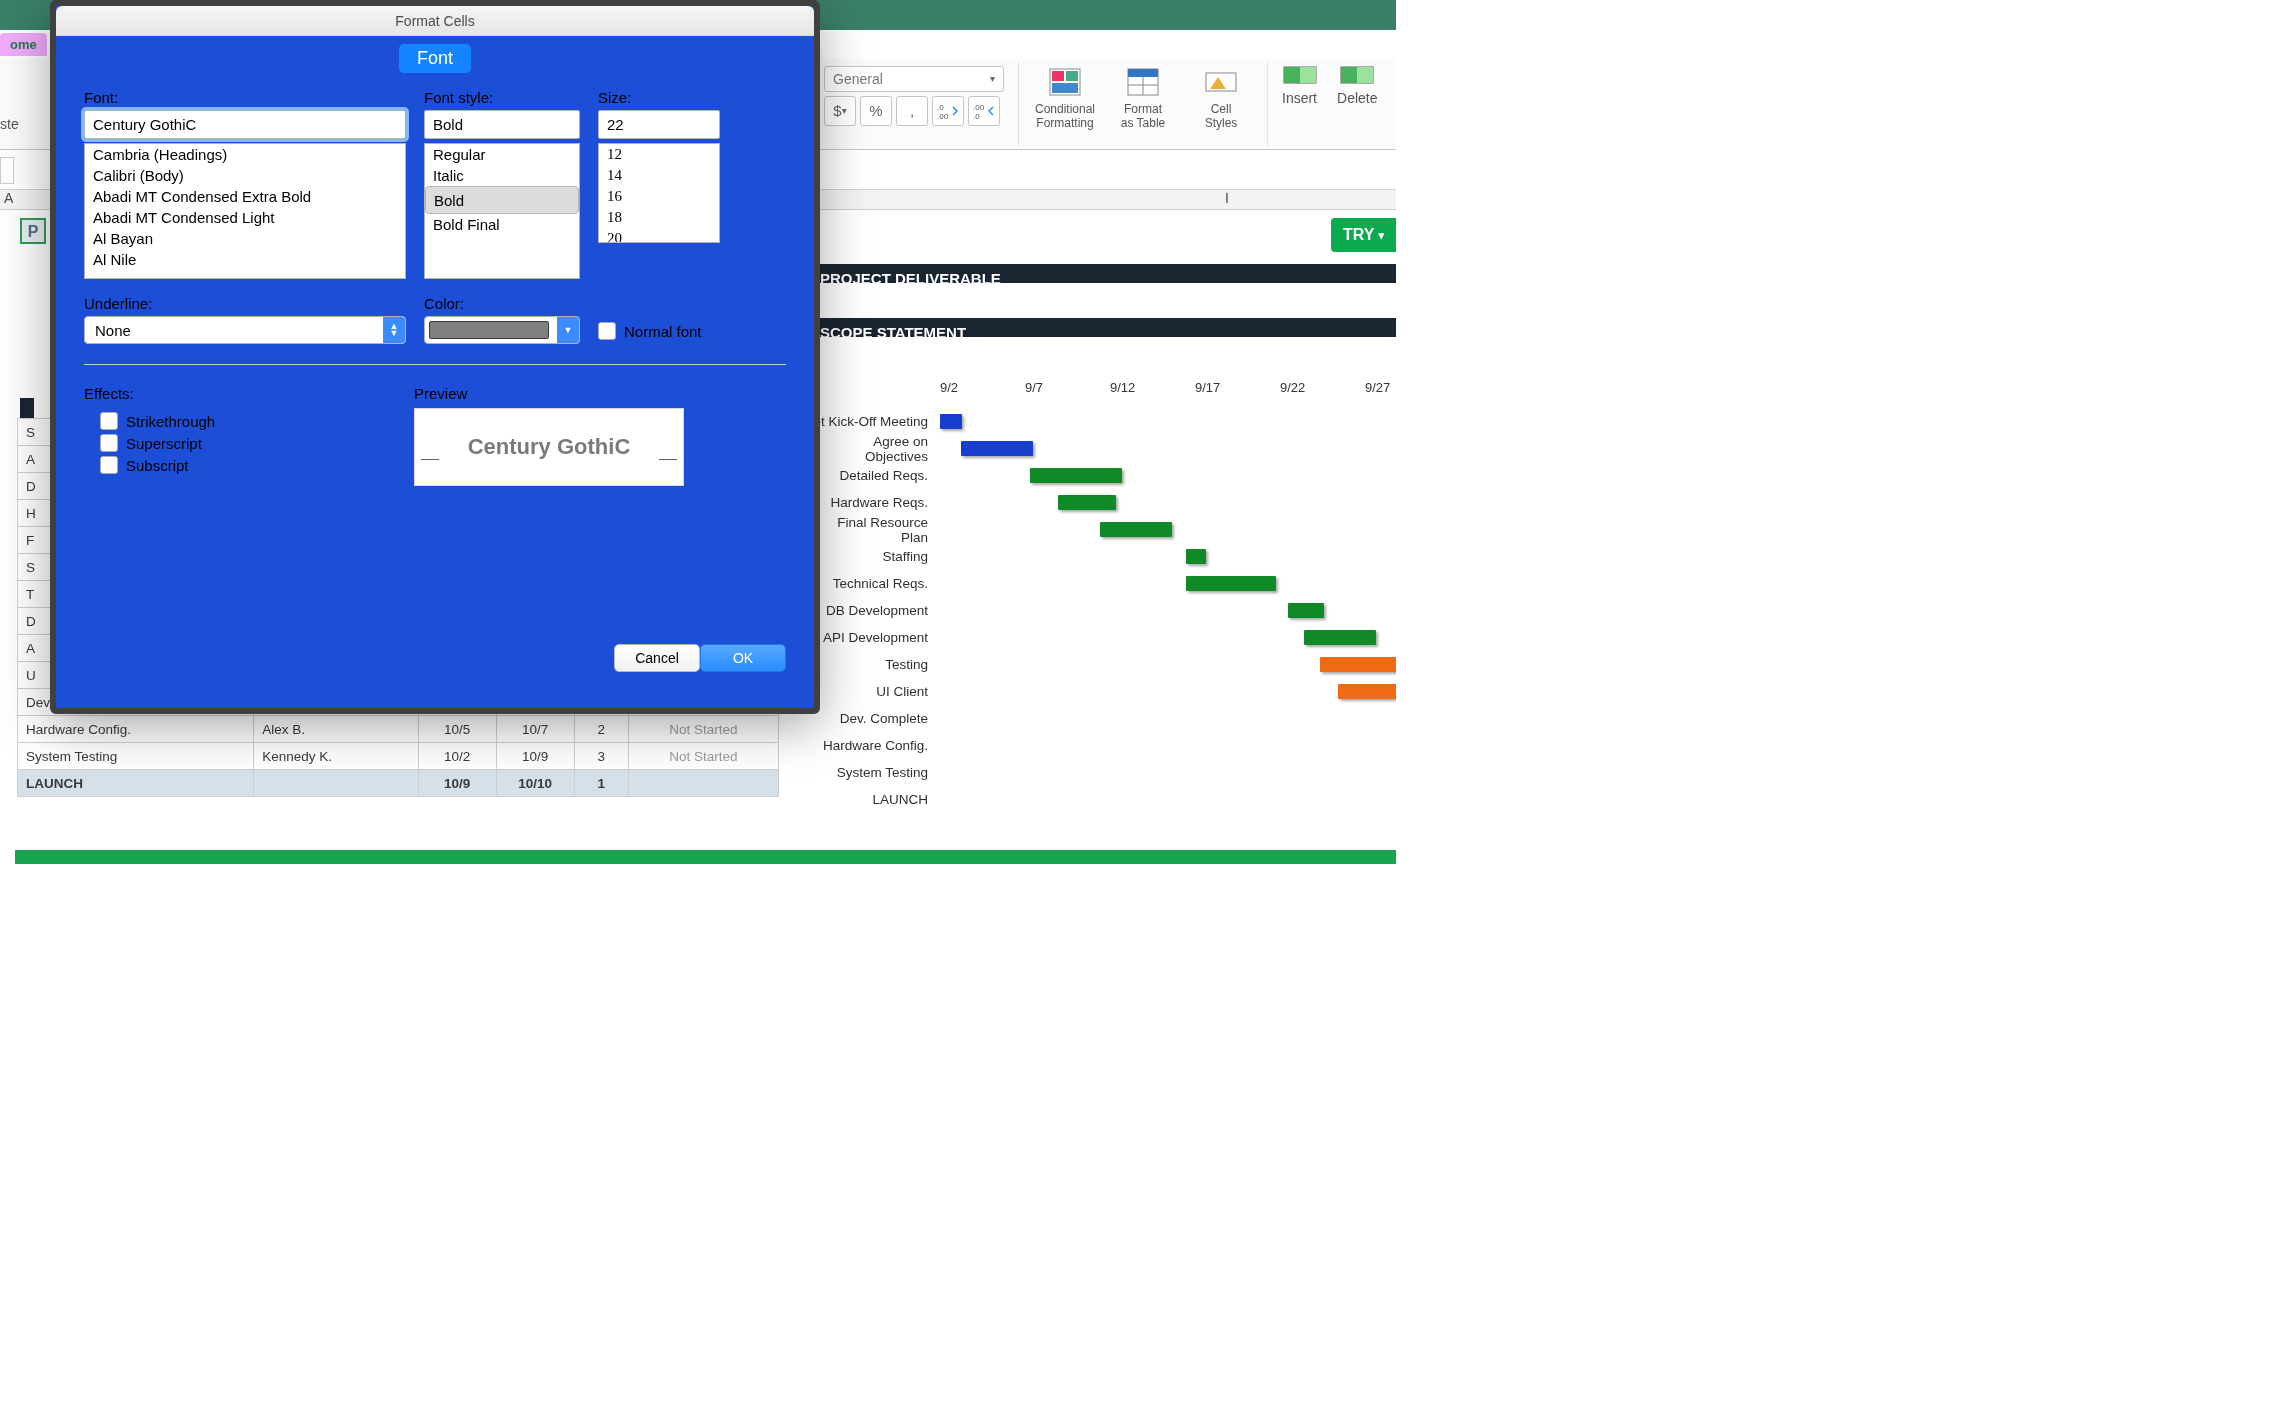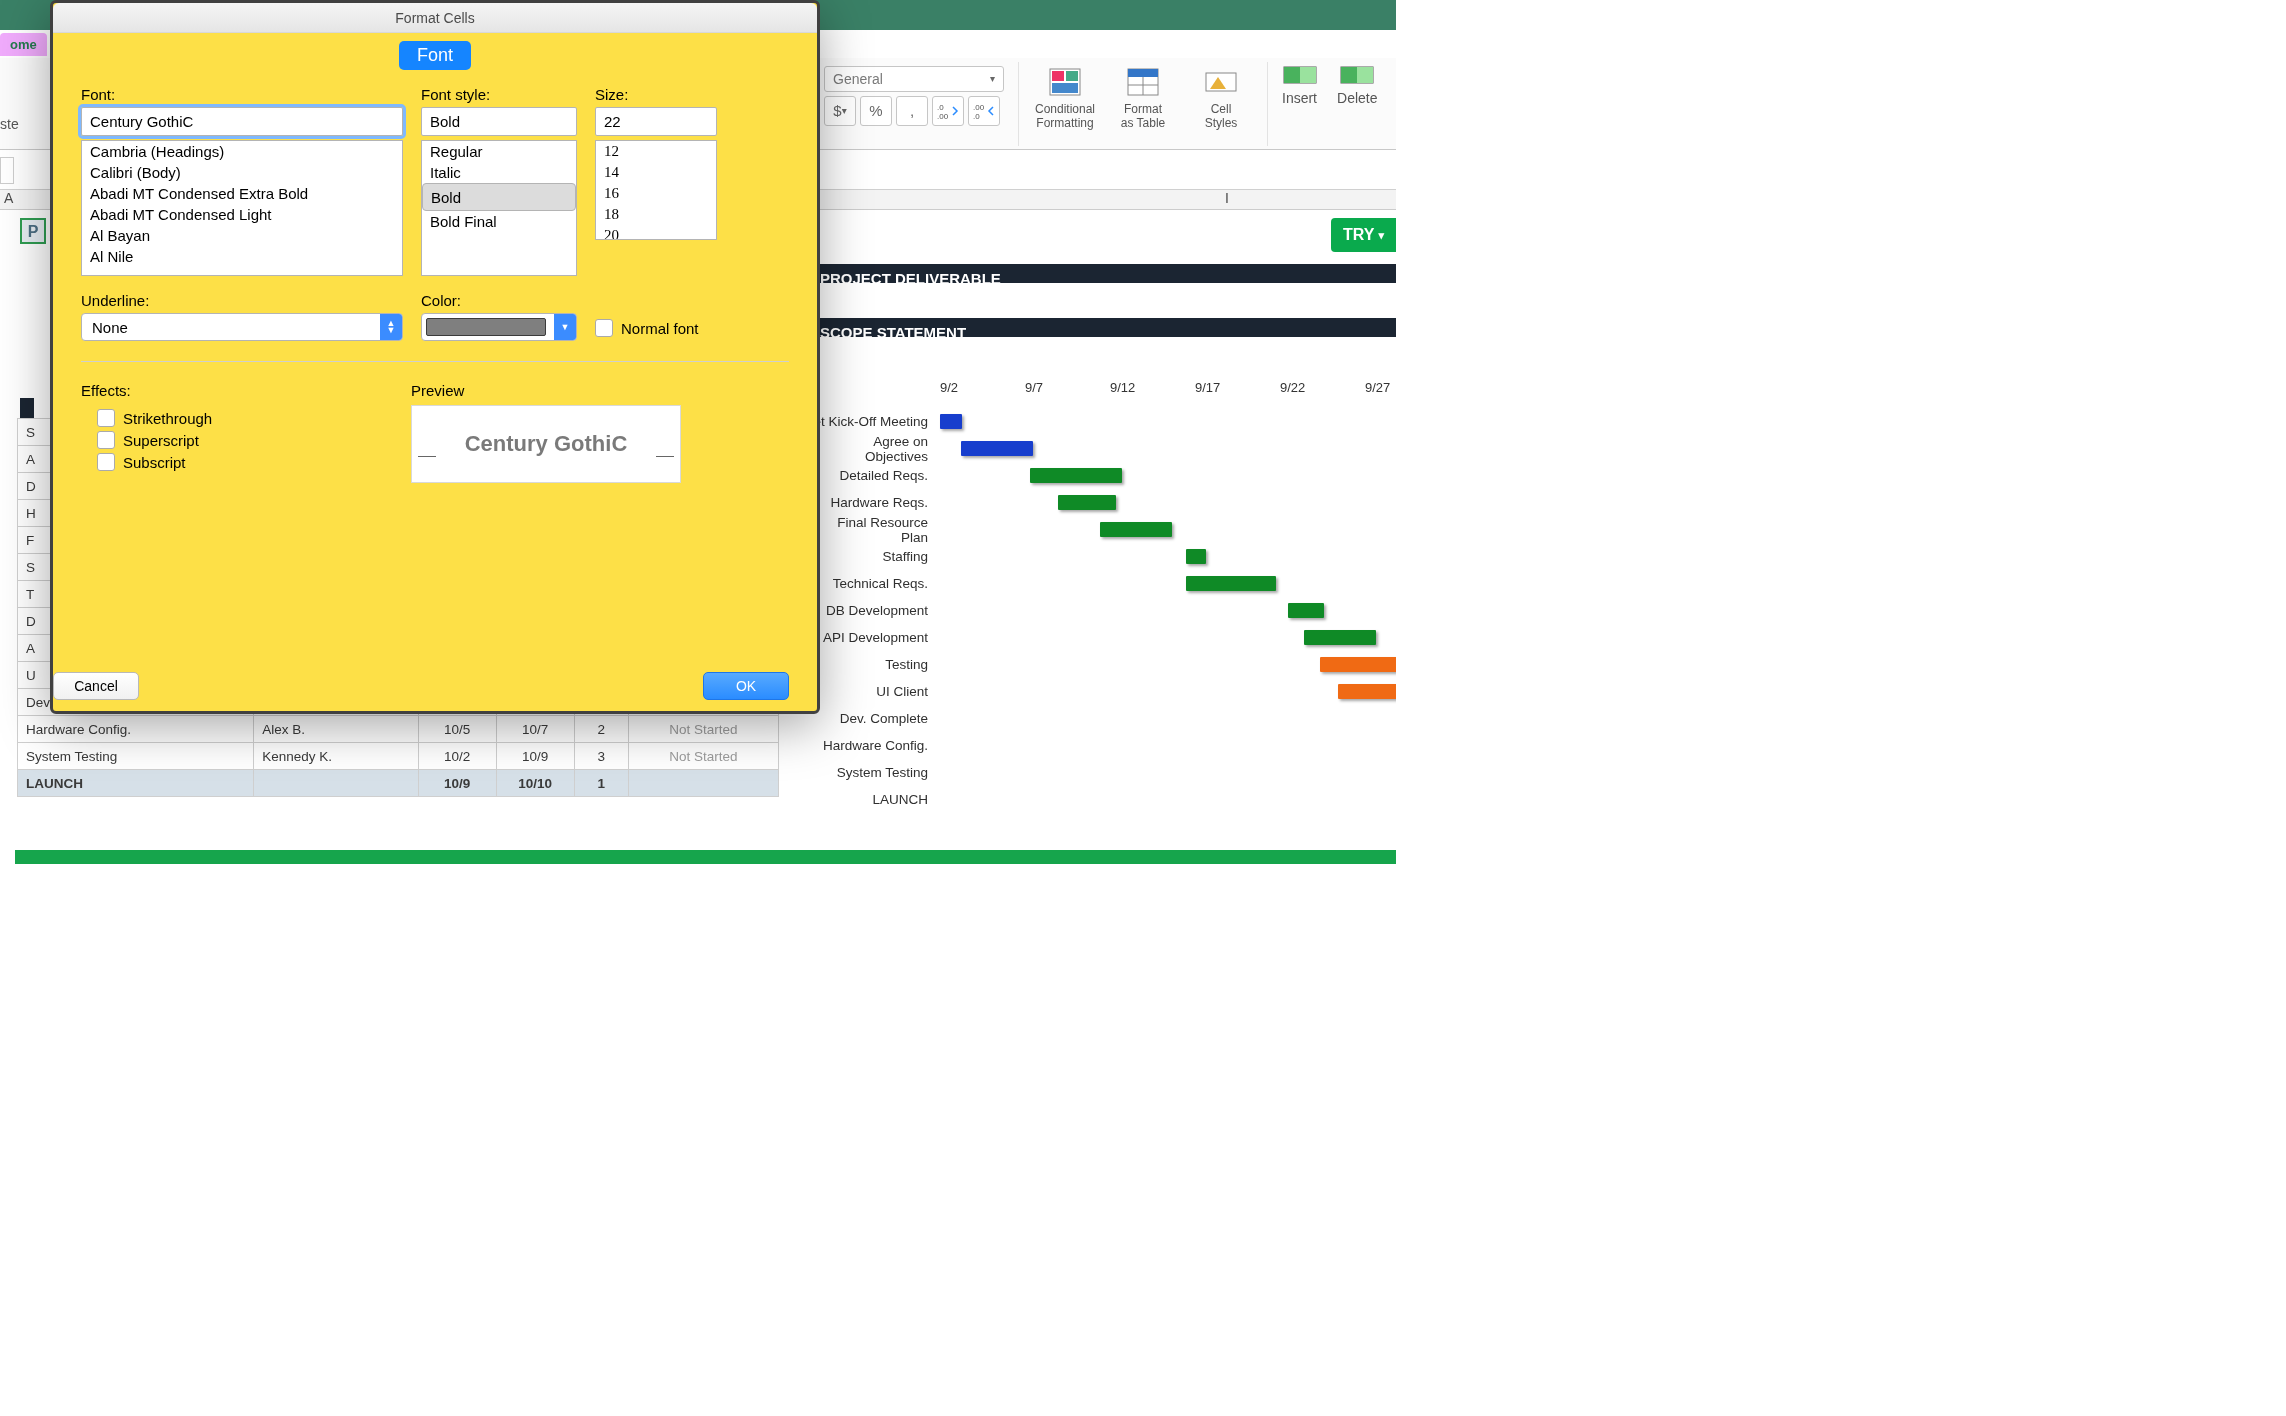"Format Cells" .modal { background: #fde047 -> #1d4ed8; border: 3px solid #404040 -> 6px solid #404040 }
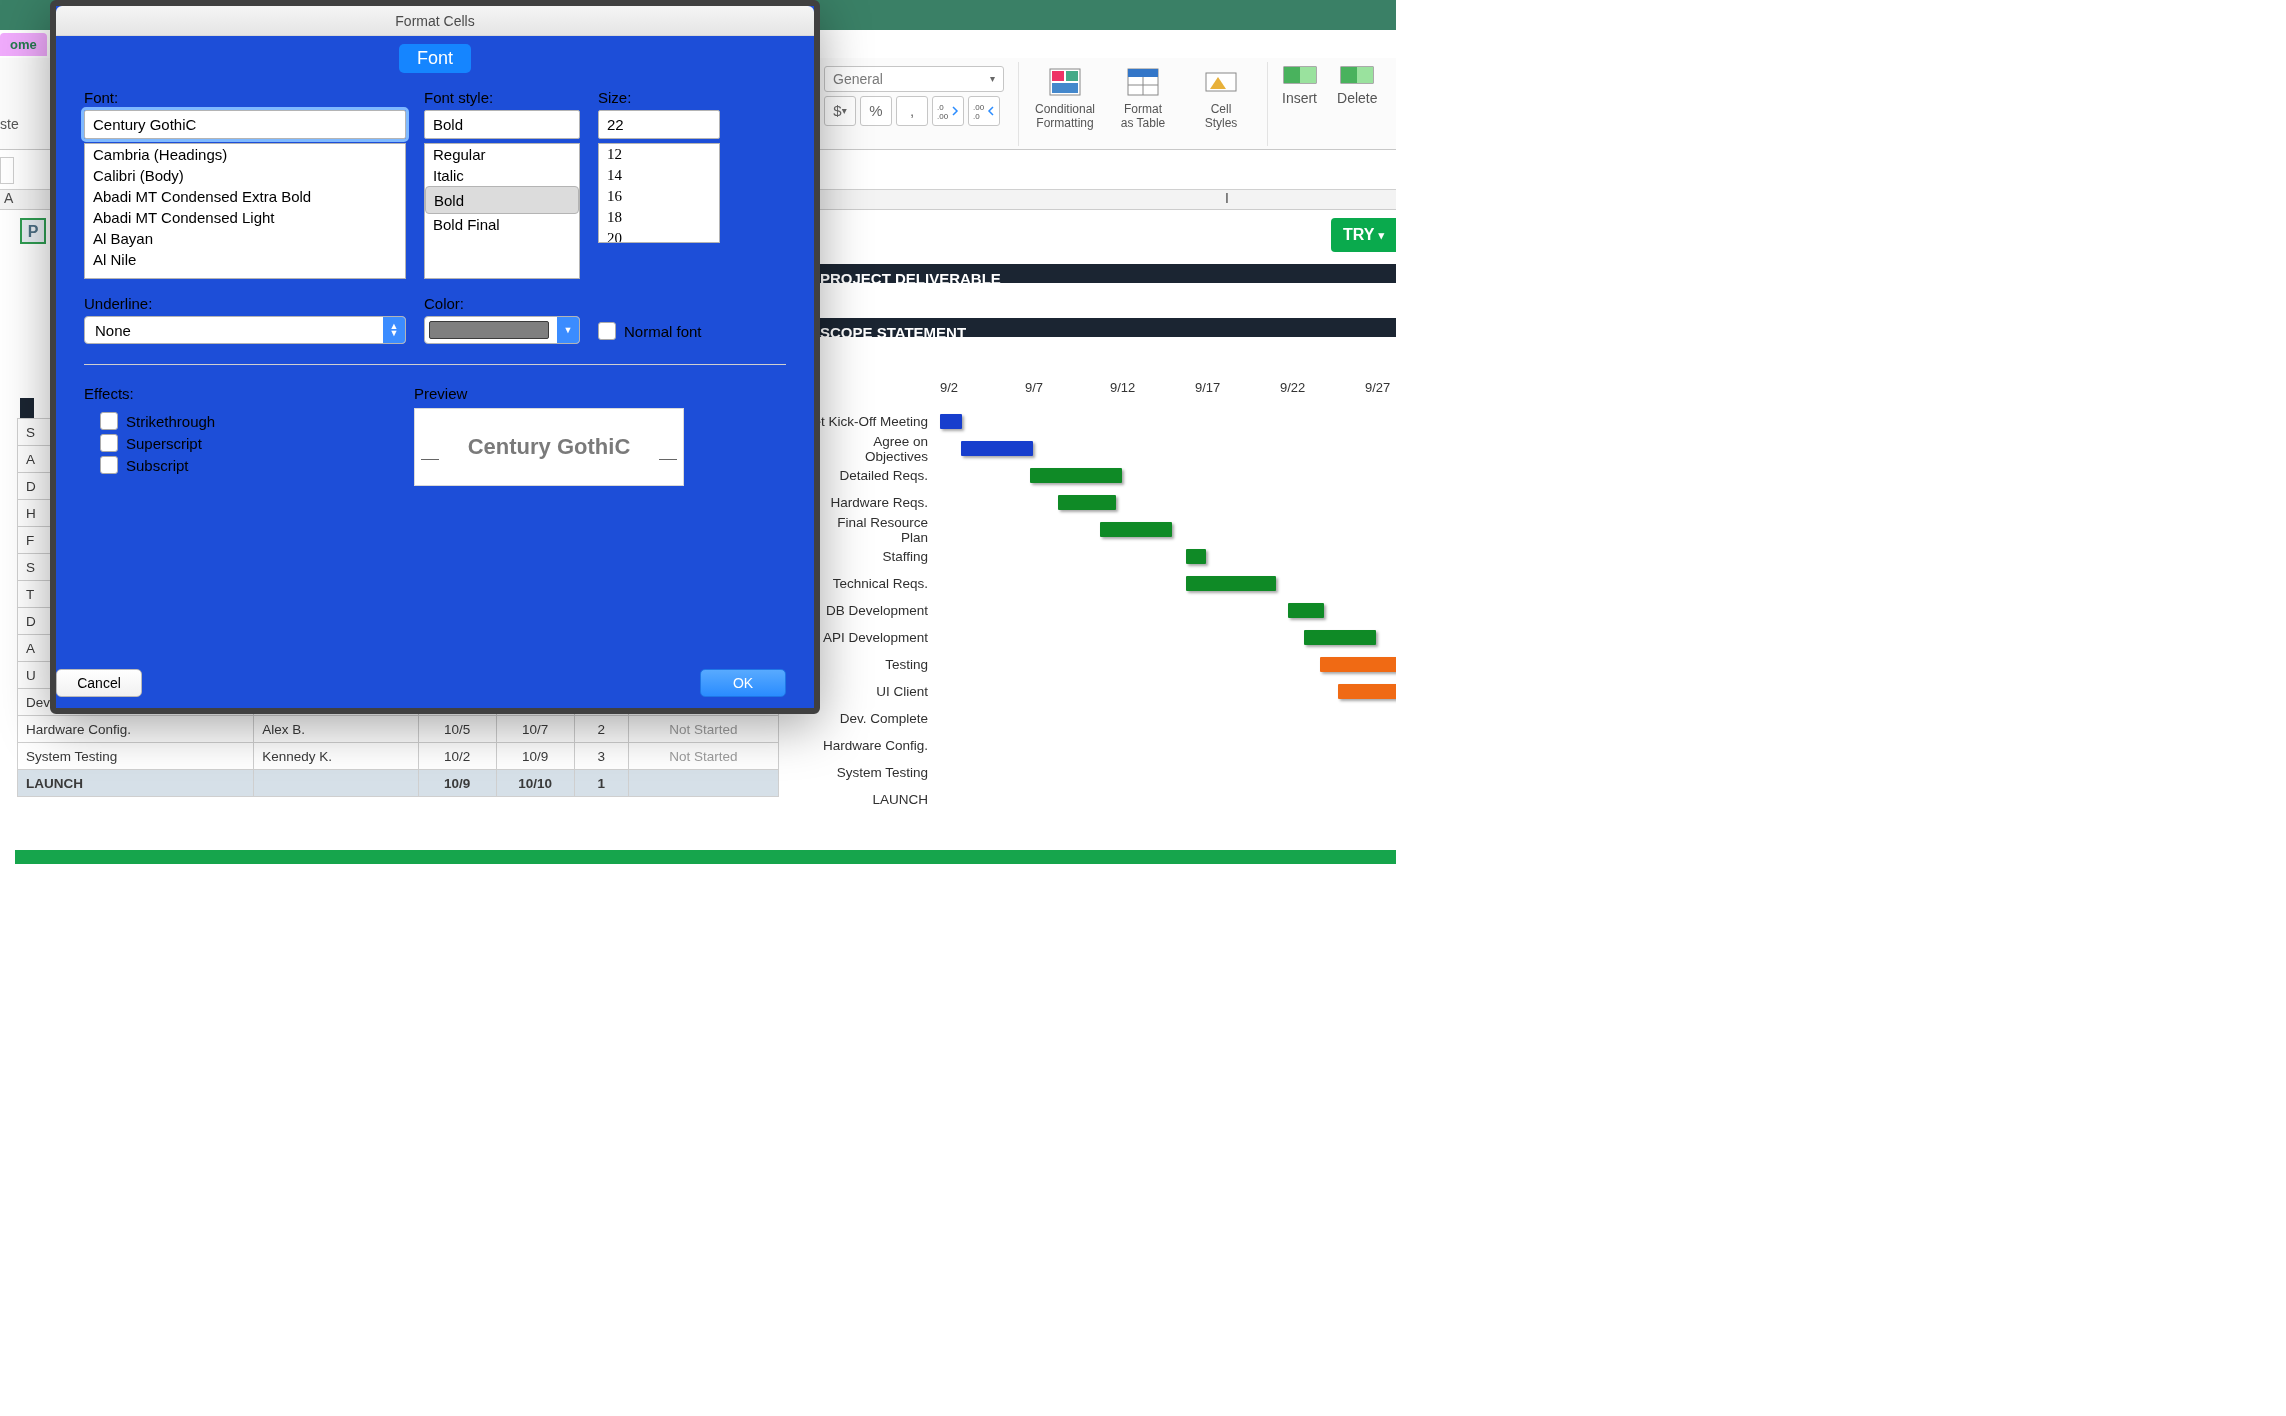"Cancel" .modal-buttons { gap: 14px -> 0; justify-content: space-between -> flex-end; padding: 0 28px 11px 0 -> 0 28px 36px 0 }
